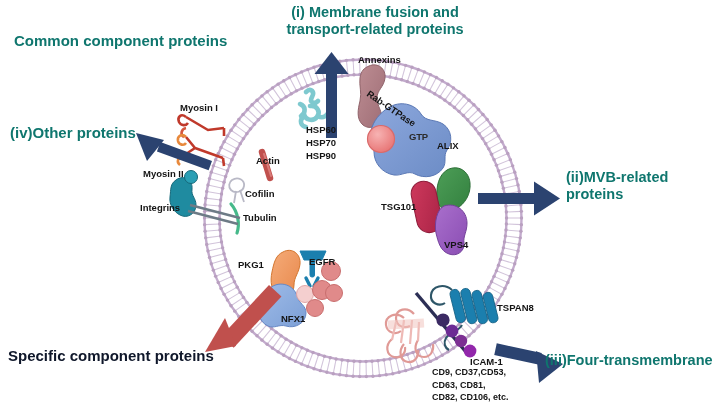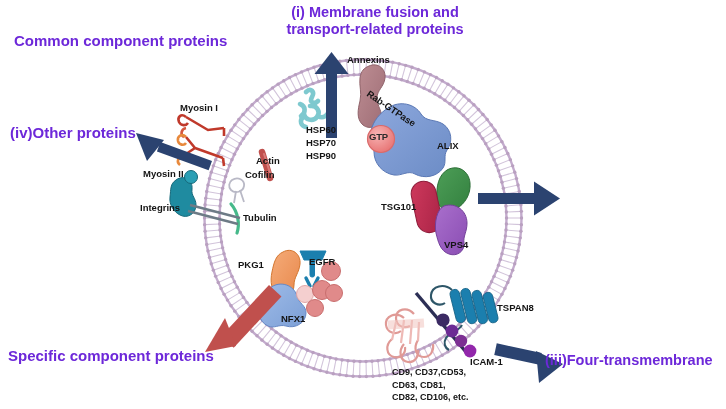"(i) Membrane fusion and" .cat-head { color: #6d28d9 -> #0f766e }
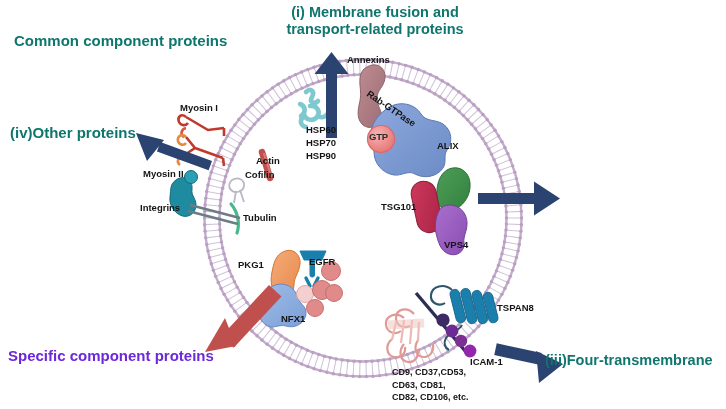"Annexins" div.lbl { left: 347px -> 358px }
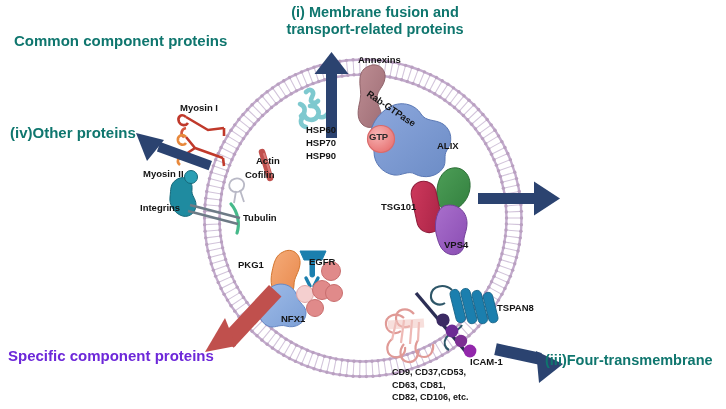"GTP" .lbl.xs { padding-left: none -> 40px }
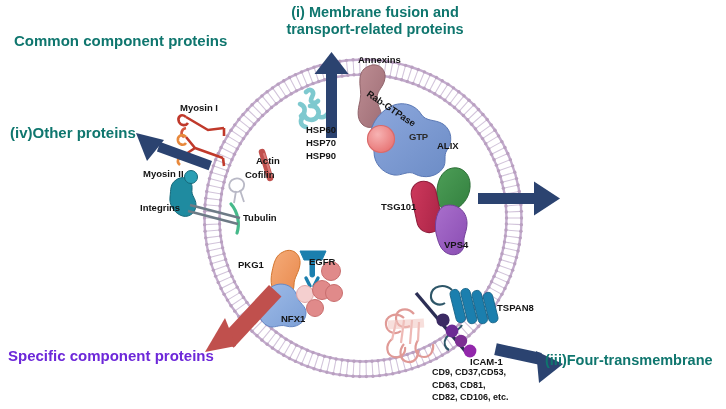"(ii)MVB-related proteins" div.cat-head { html: none -> <div>(ii)MVB-related proteins</div> }
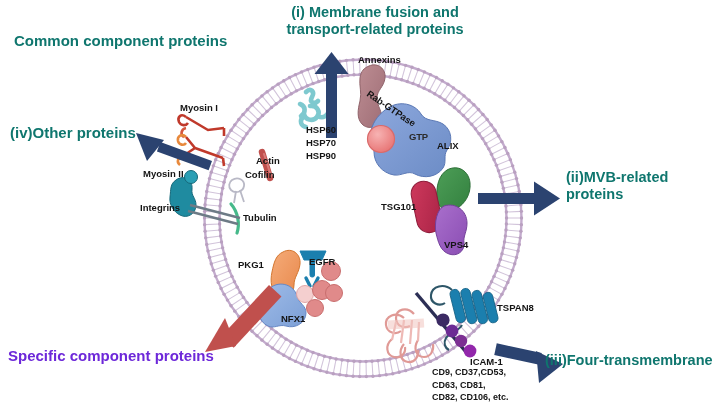"Cofilin" div.lbl { top: 169px -> 188px }
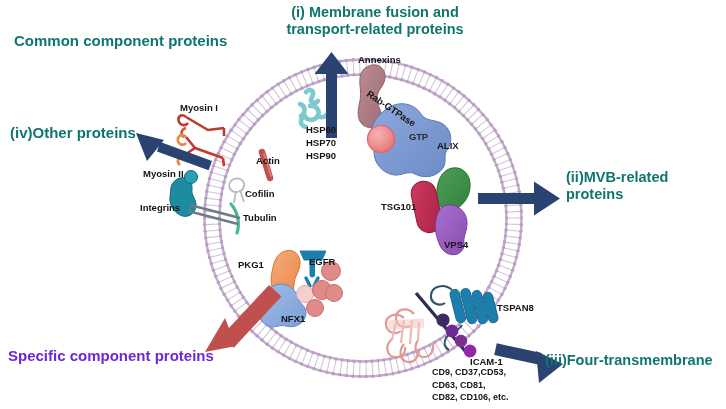"Specific component proteins" .cat-head.red { color: #6d28d9 -> #0f172a }
